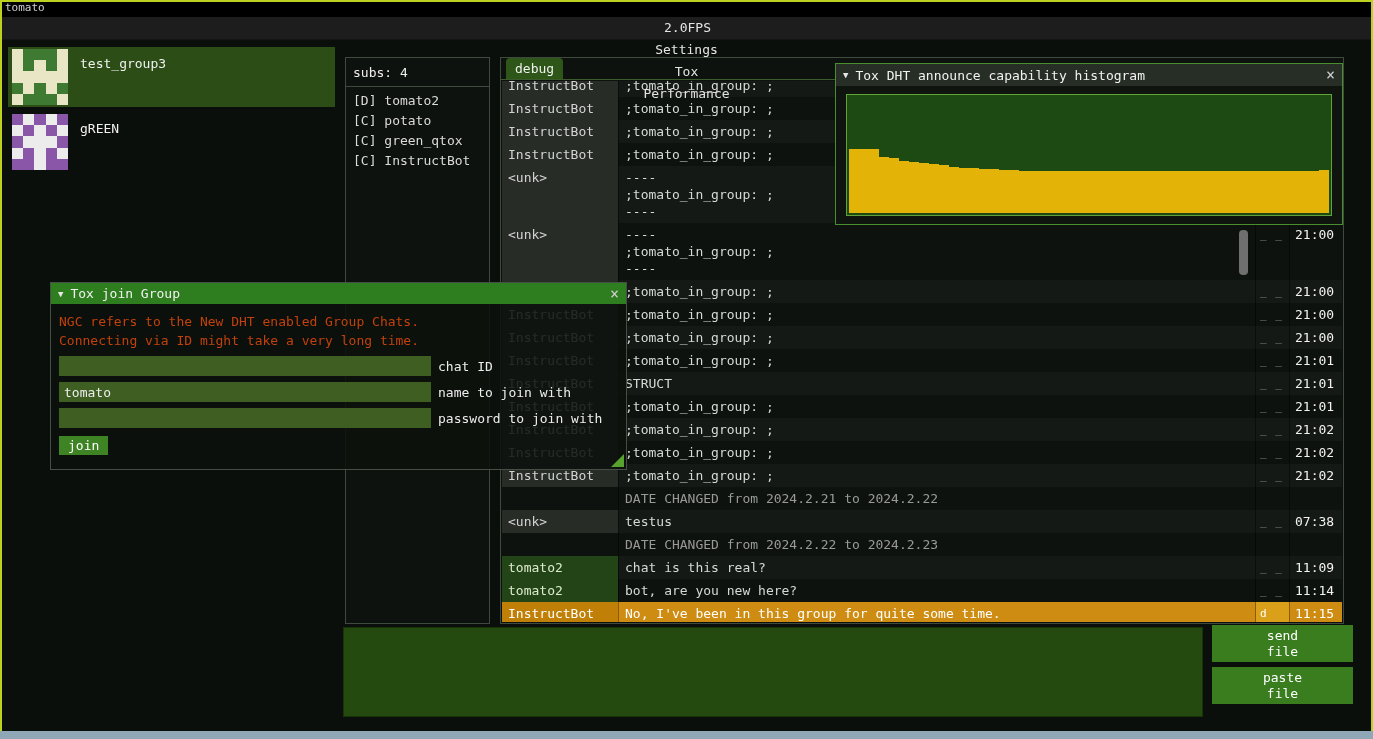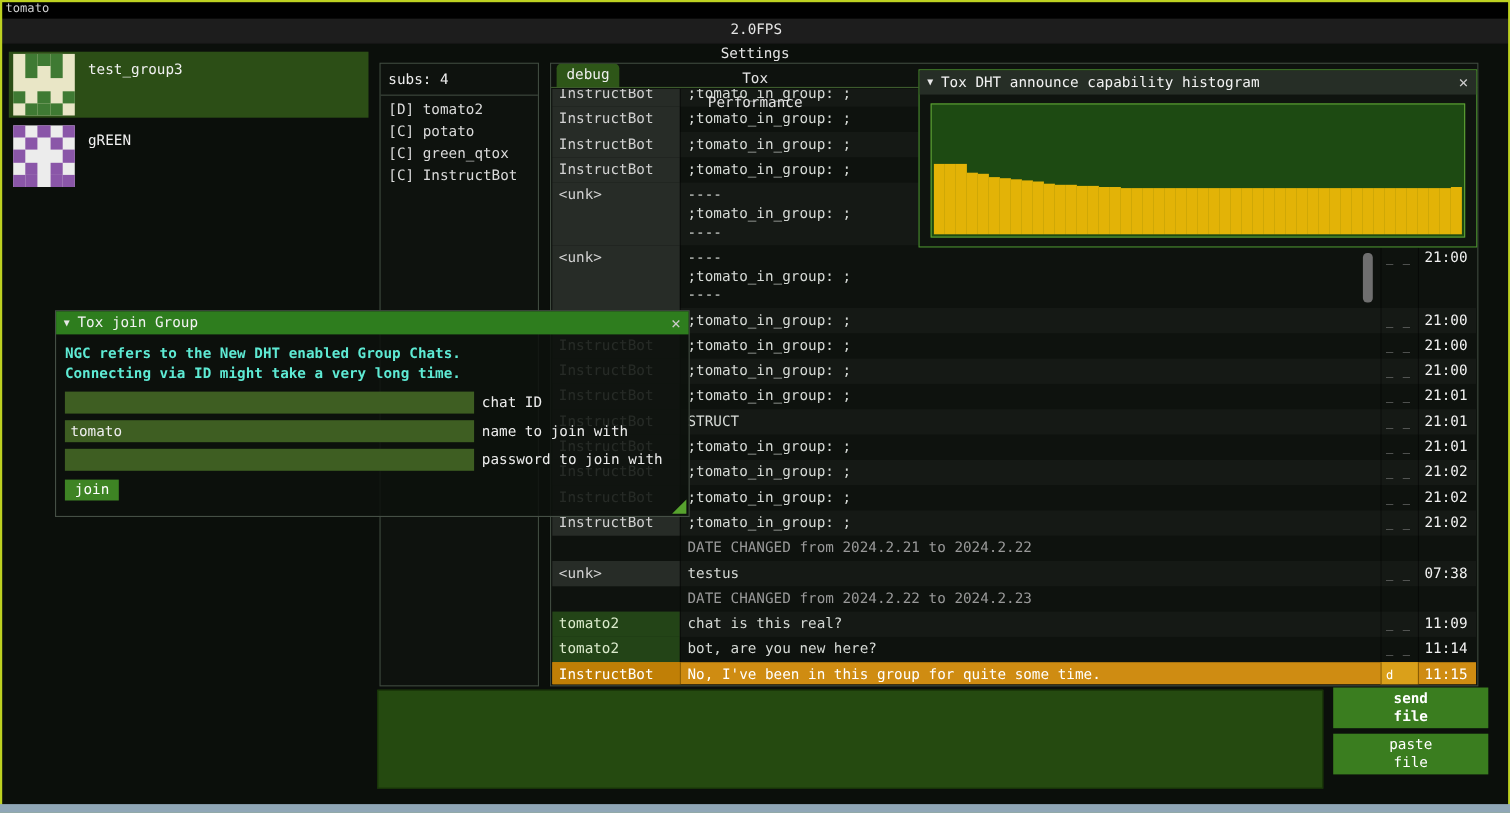"NGC refers to the New" .join-info { color: #5eead4 -> #c2410c; font-weight: bold -> none }
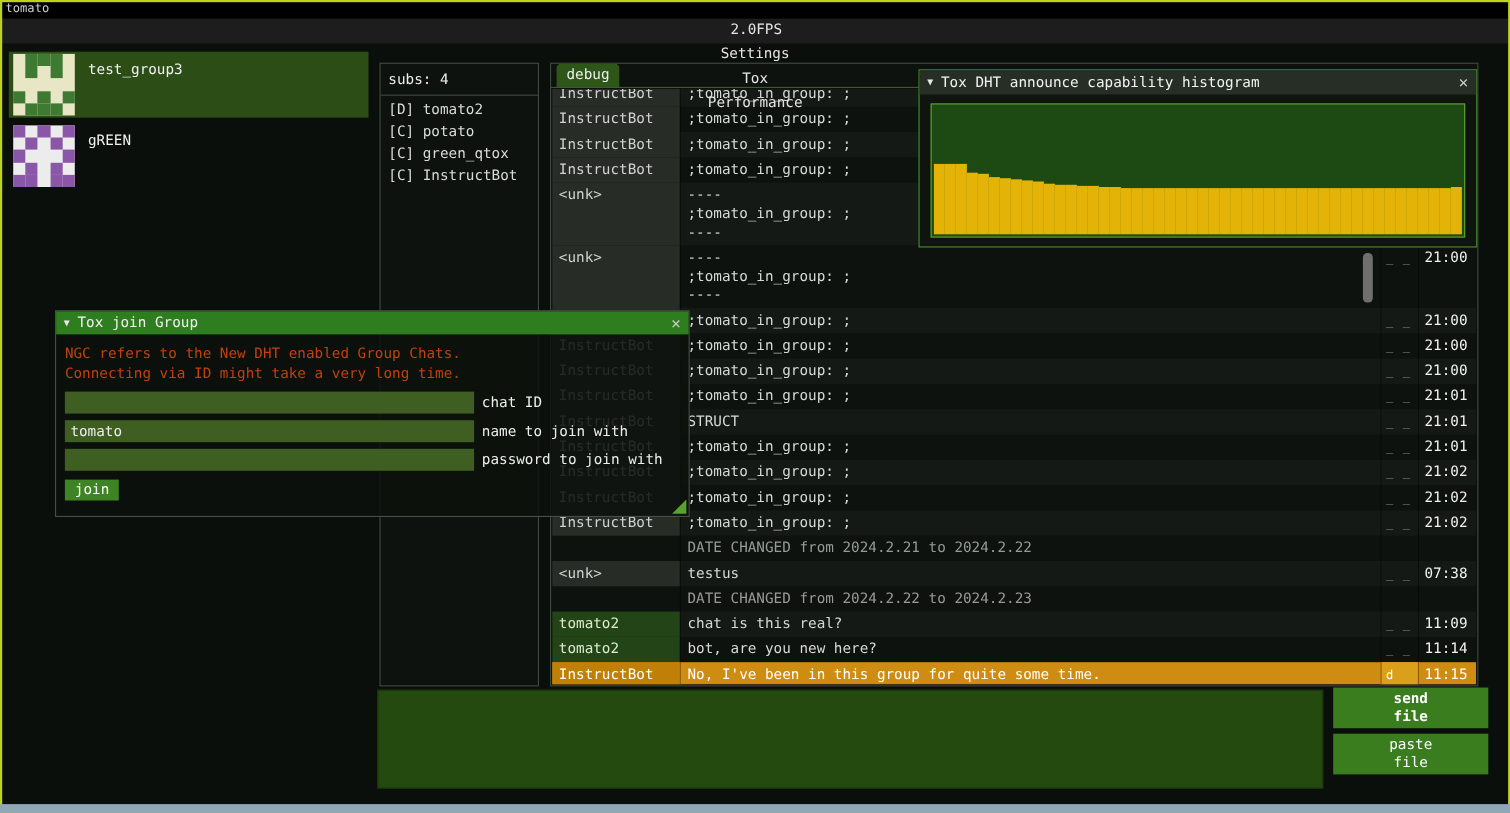"send" .file-btn.send { font-weight: bold -> none }
